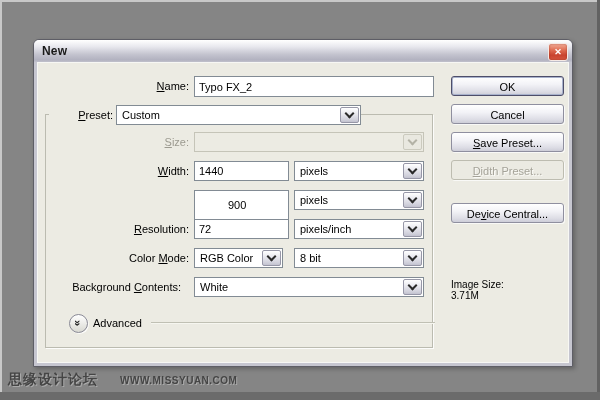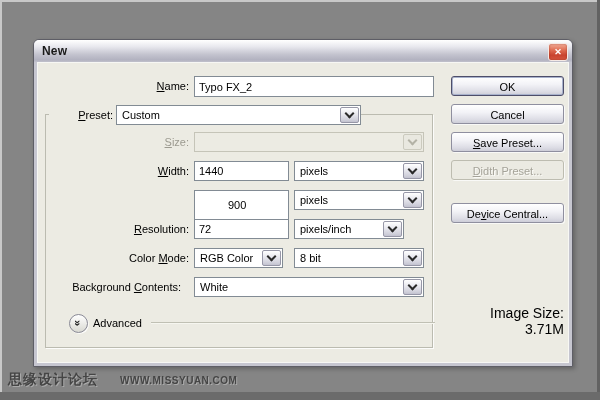"pixels/inch" div.combo { width: 110px -> 130px }
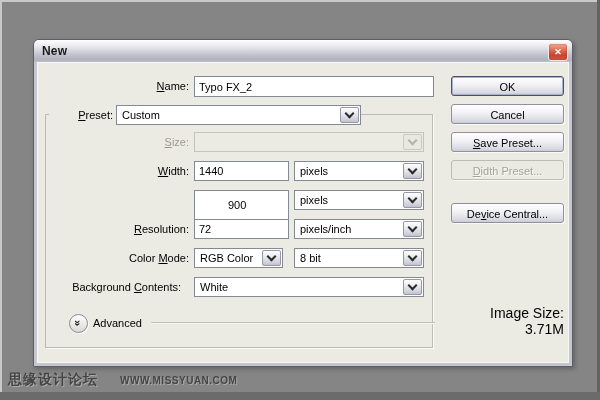"Image Size:" .imgsize { font-size: 14px -> 10px; text-align: right -> left; top: 243px -> 217px }
